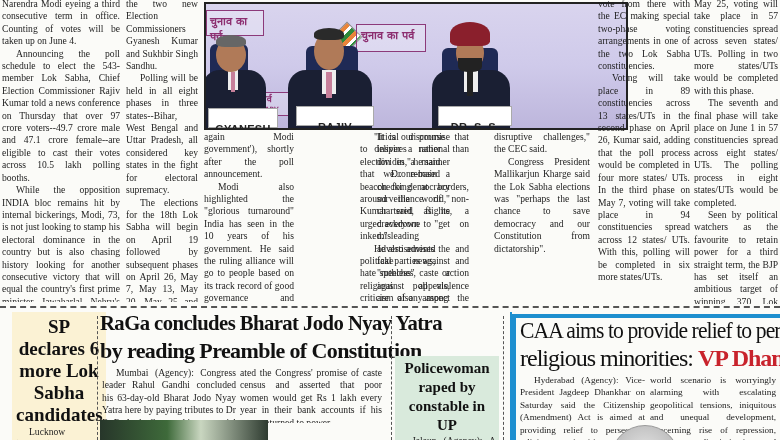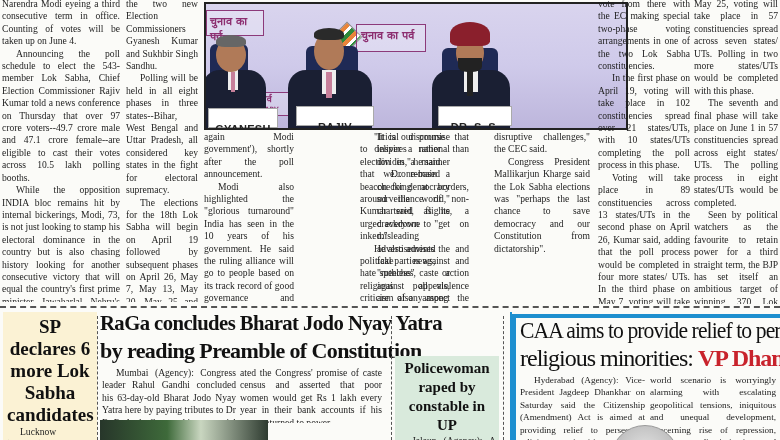"In the first phase on" p { html: <p>In the first phase on April 19, voting will take place in 102 constituencies spread over 21 states/UTs, with 10 states/UTs completing the poll process in this phase.</p> -> none }
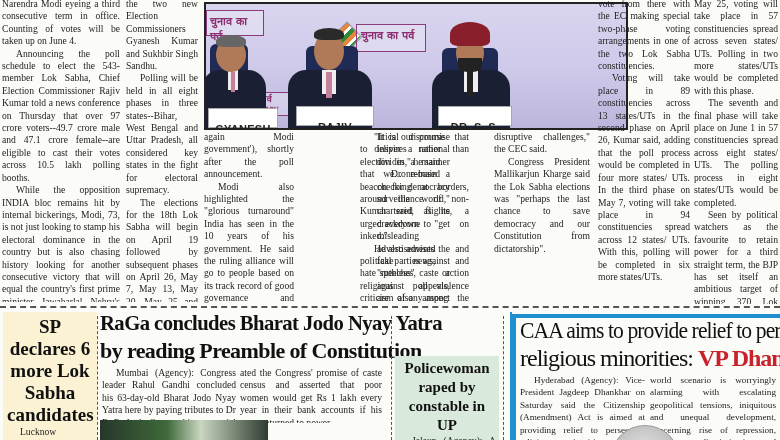"SP declares 6 more Lok" .box-yellow { left: 3px -> 12px }
